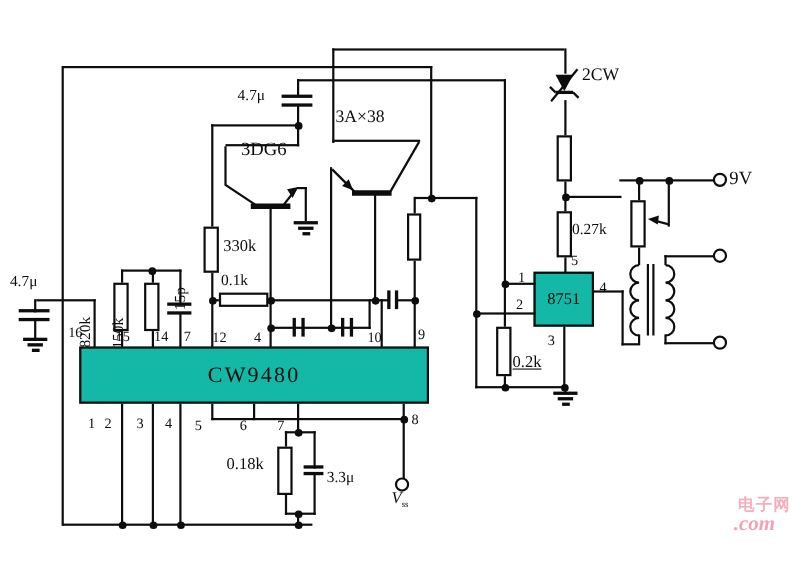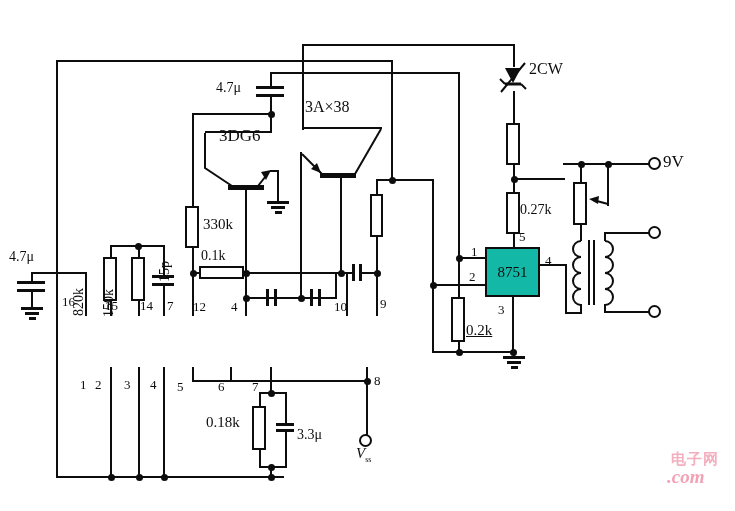"CW9480" div.icbox { html: none -> <div> <span>CW9480</span> </div> }
